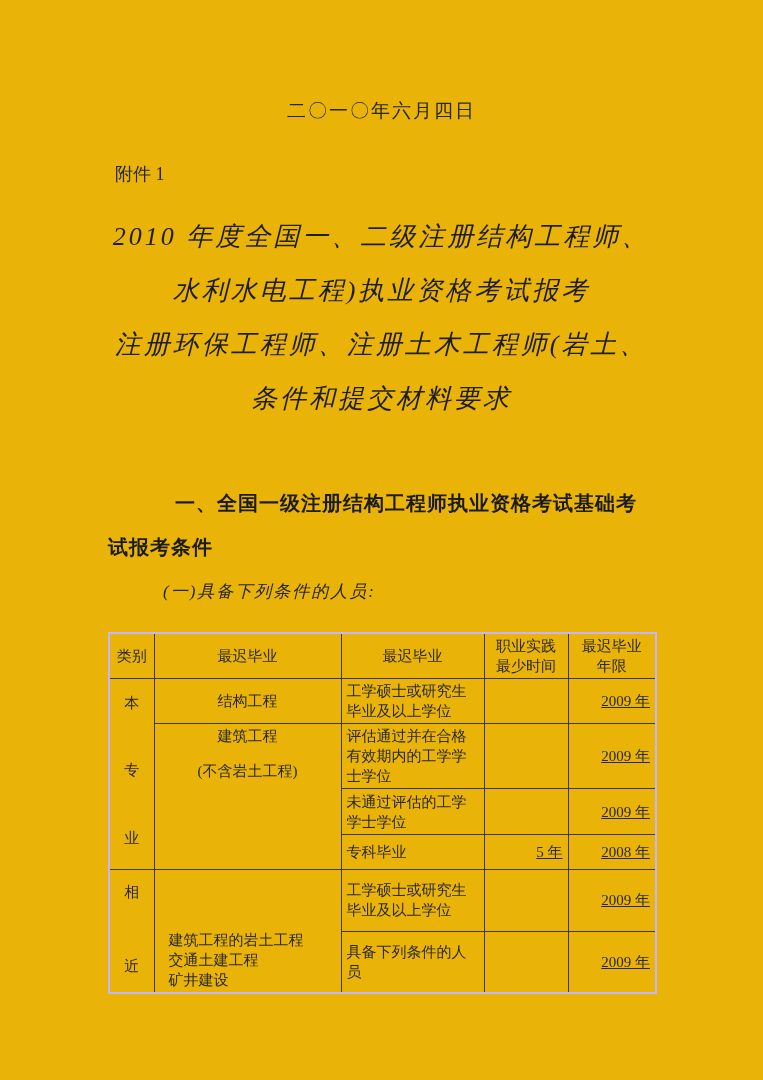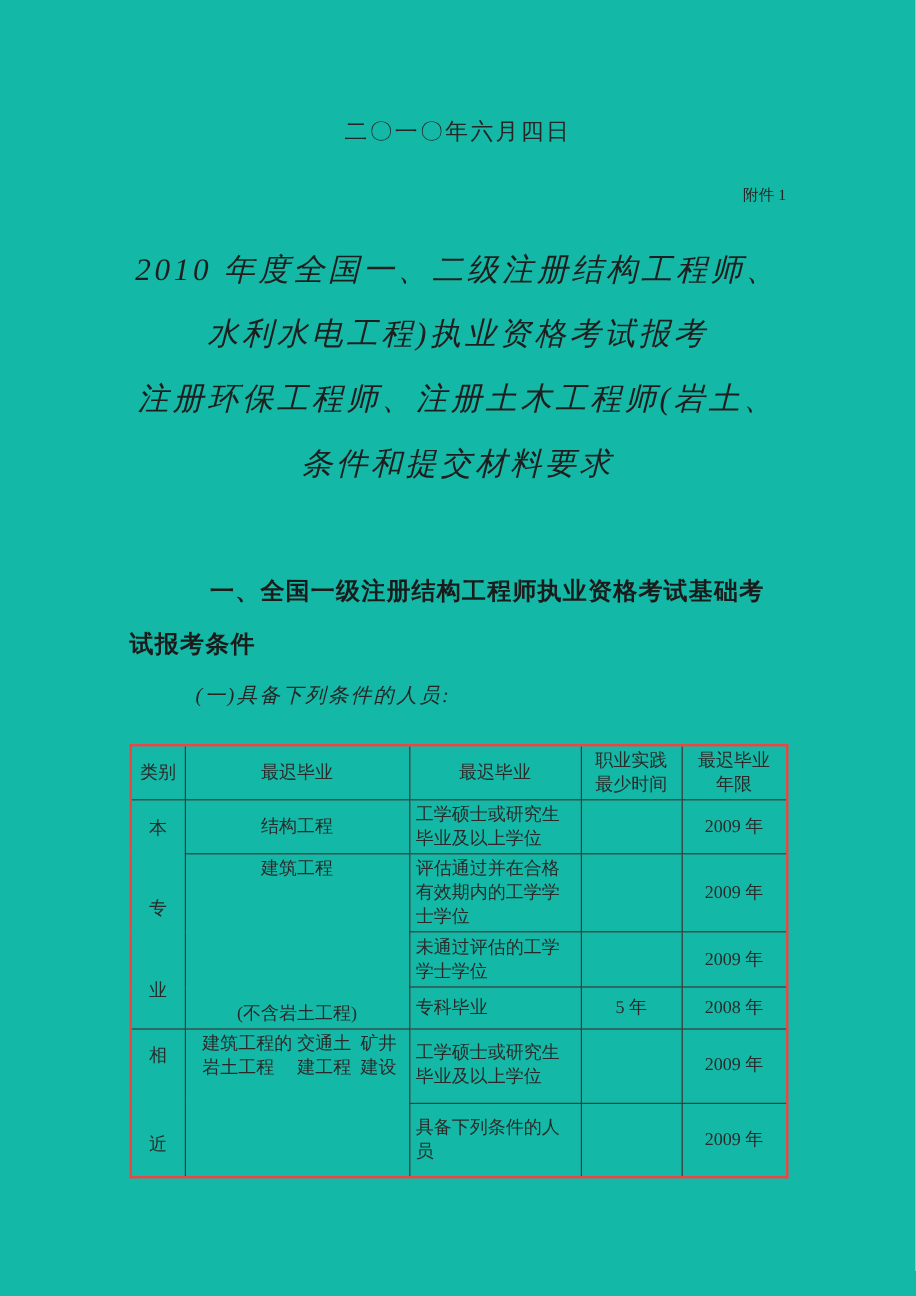"二〇一〇年六月四日" .page { background: #14b8a6 -> #eab308 }
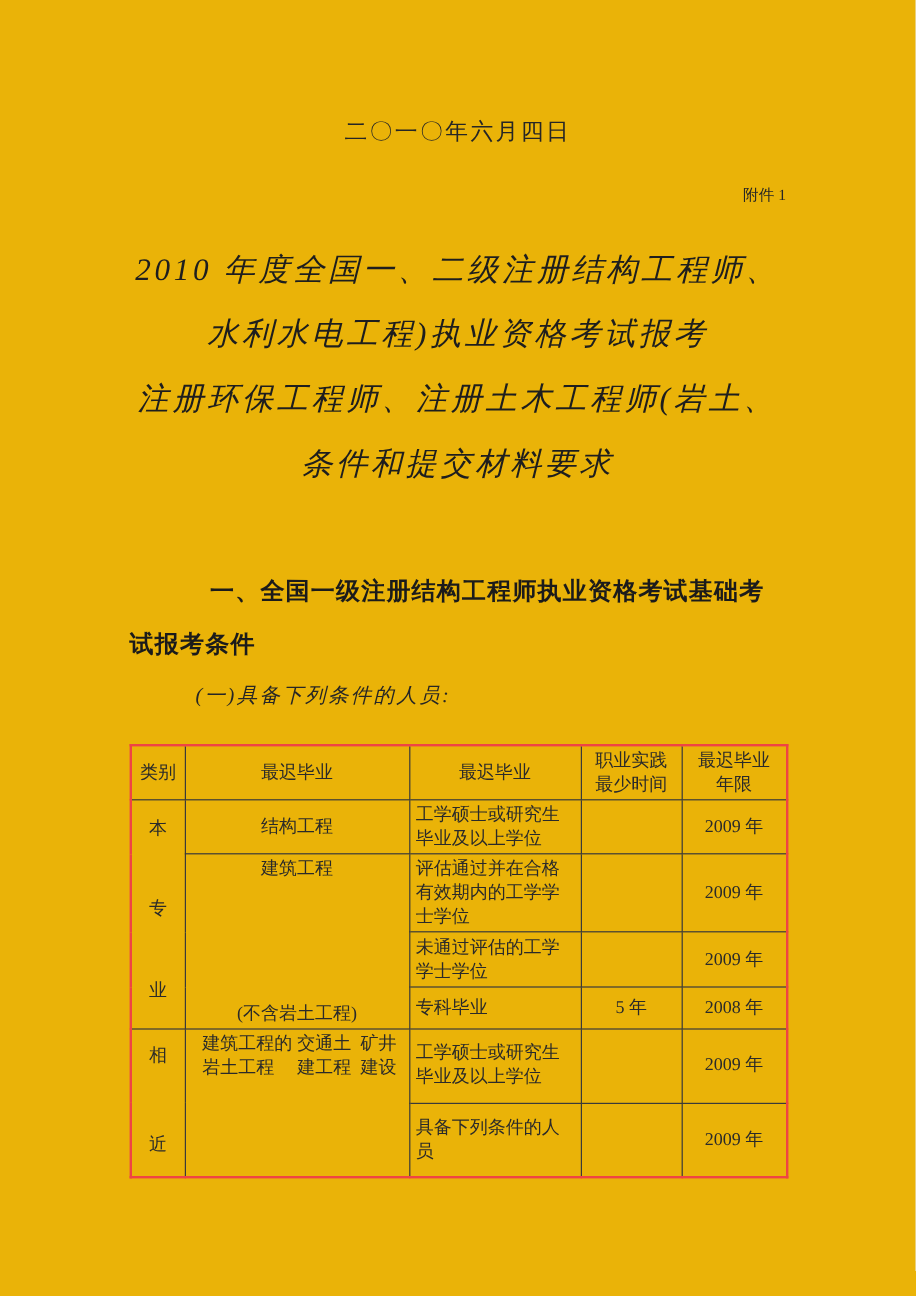"附件 1" .attachment { font-size: 13px -> 18px; margin-top: 28px -> 40px; text-align: right -> none }
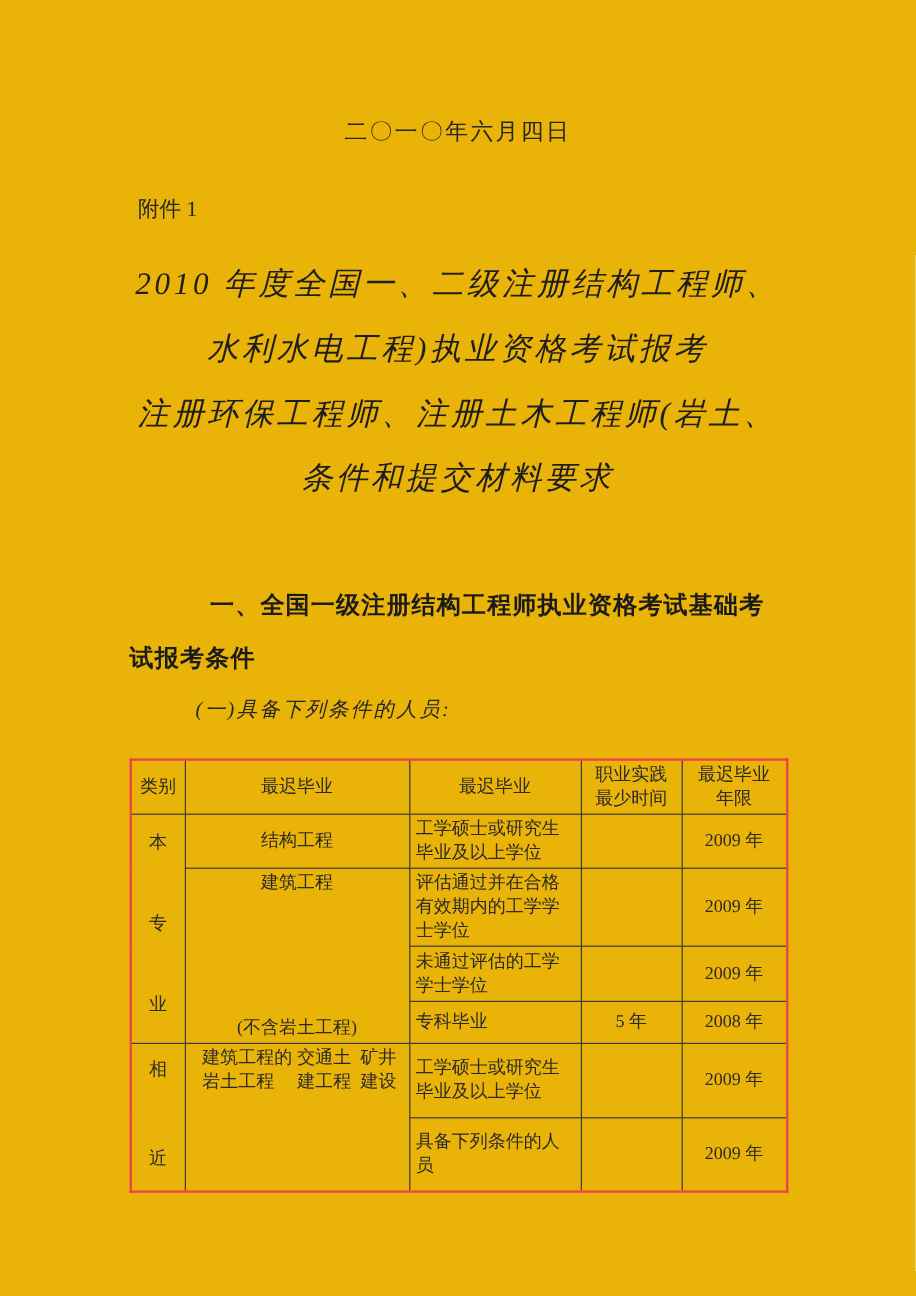"一、全国一级注册结构工程师执业资格考试基础考" .section-heading .heading-line { font-family: none -> Liberation Mono, monospace }
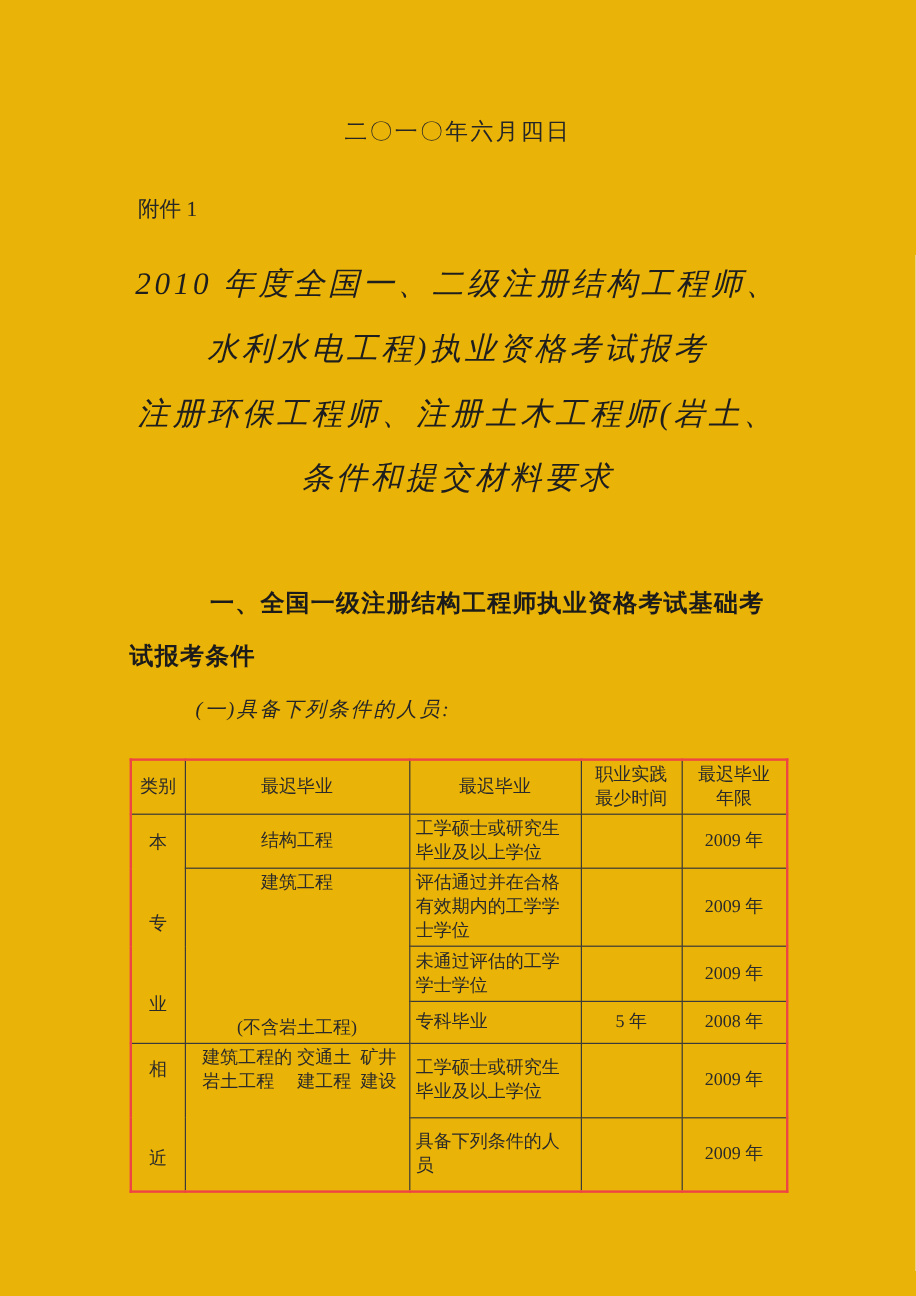"类别" table.req-table { border: 2px solid #ef4444 -> 2px solid #c4b5fd }
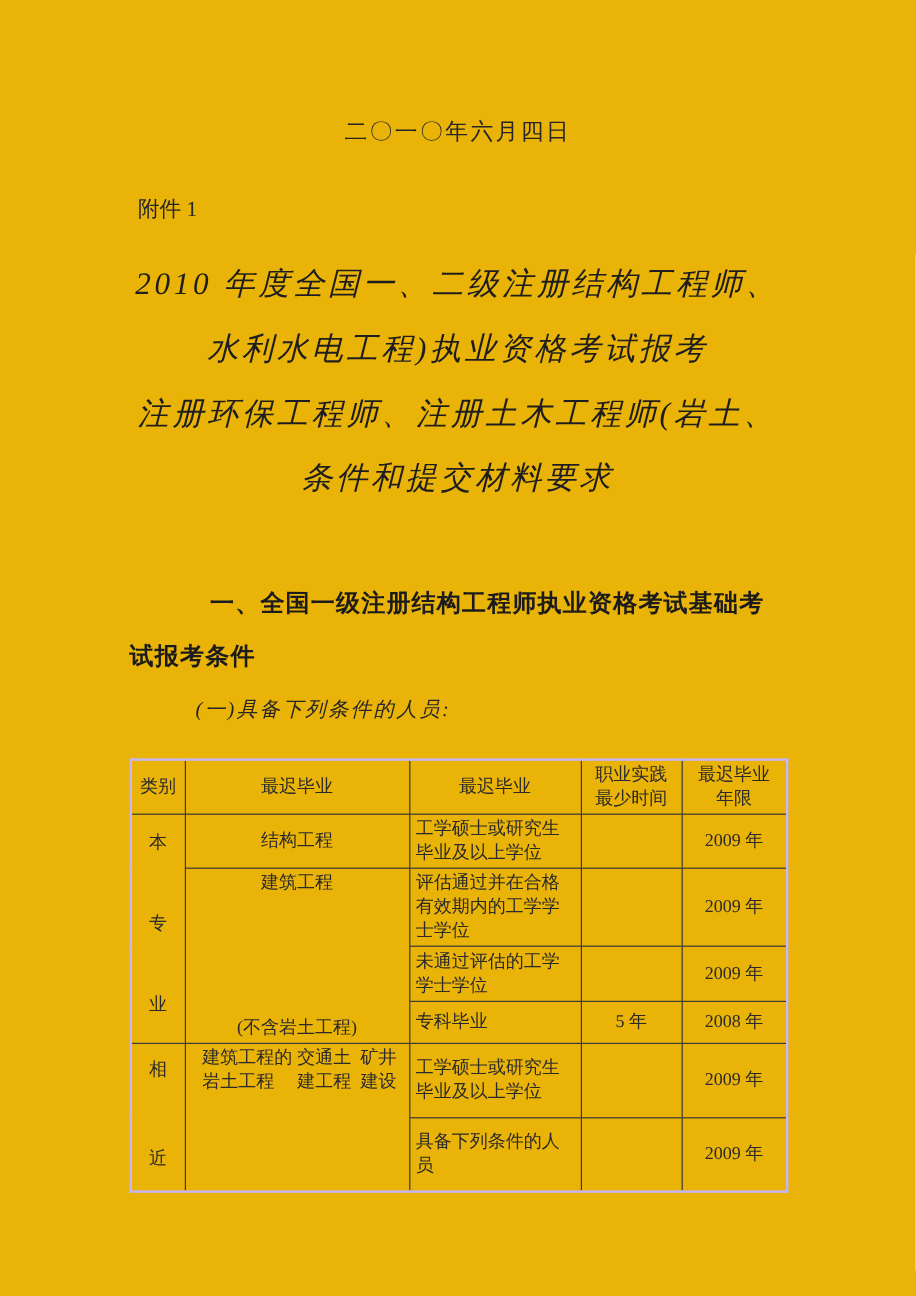"2009 年" td.practice-cell, td.grad-cell { text-align: center -> right; text-decoration: none -> underline }
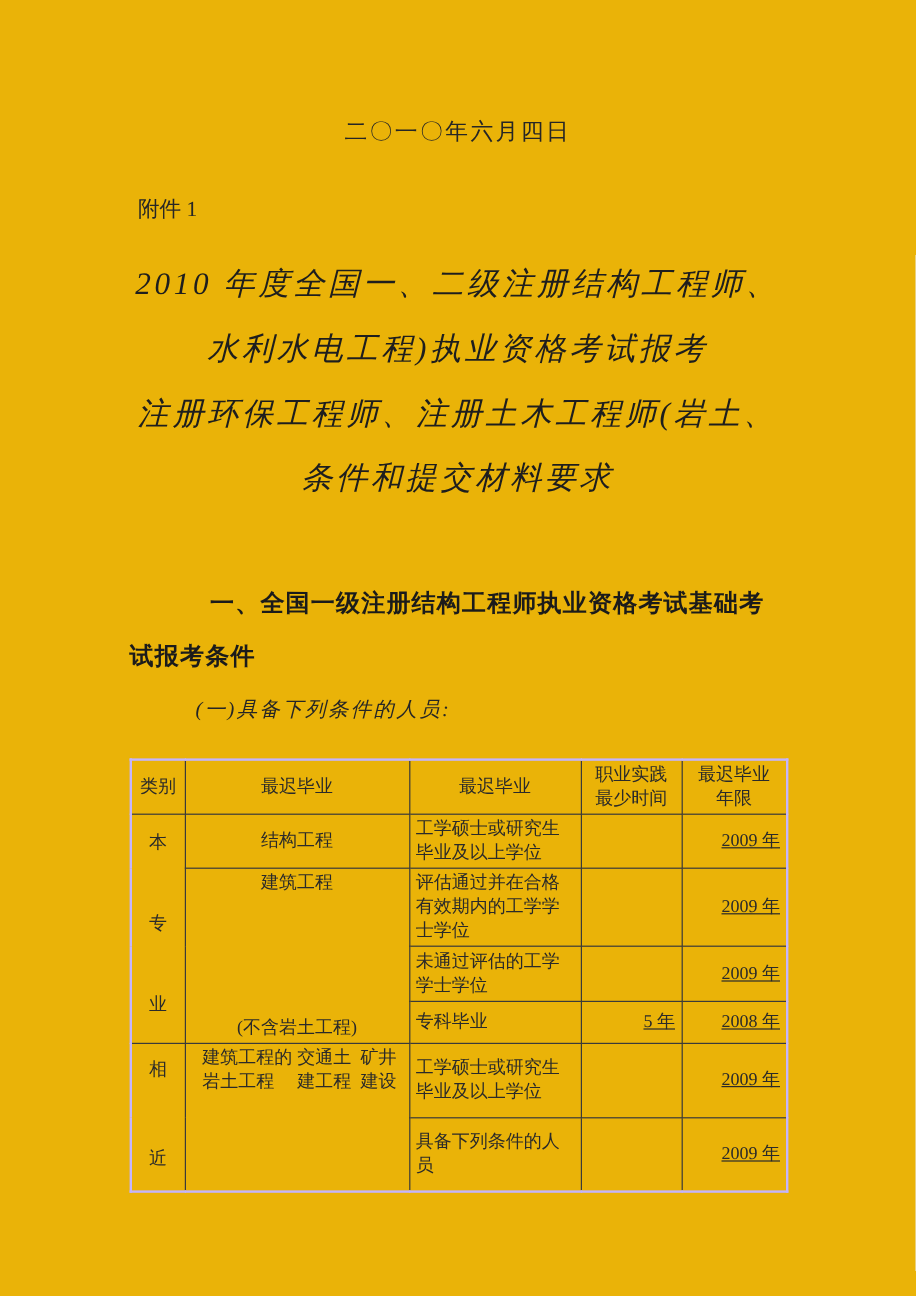"建筑工程" .major-stack-center { justify-content: space-between -> flex-start }
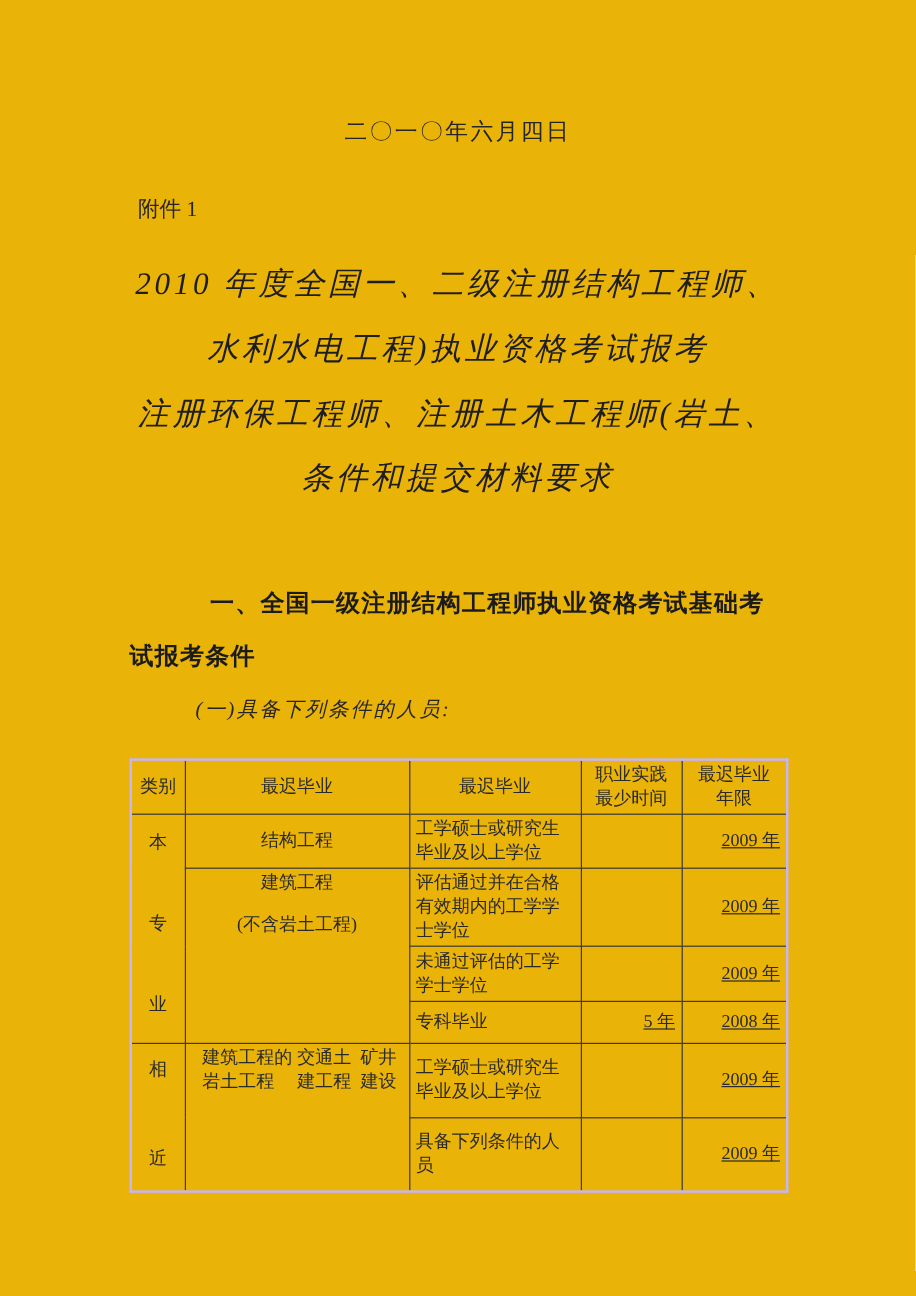"建筑工程的岩土工程" .major-stack-left { flex-direction: row -> column }
